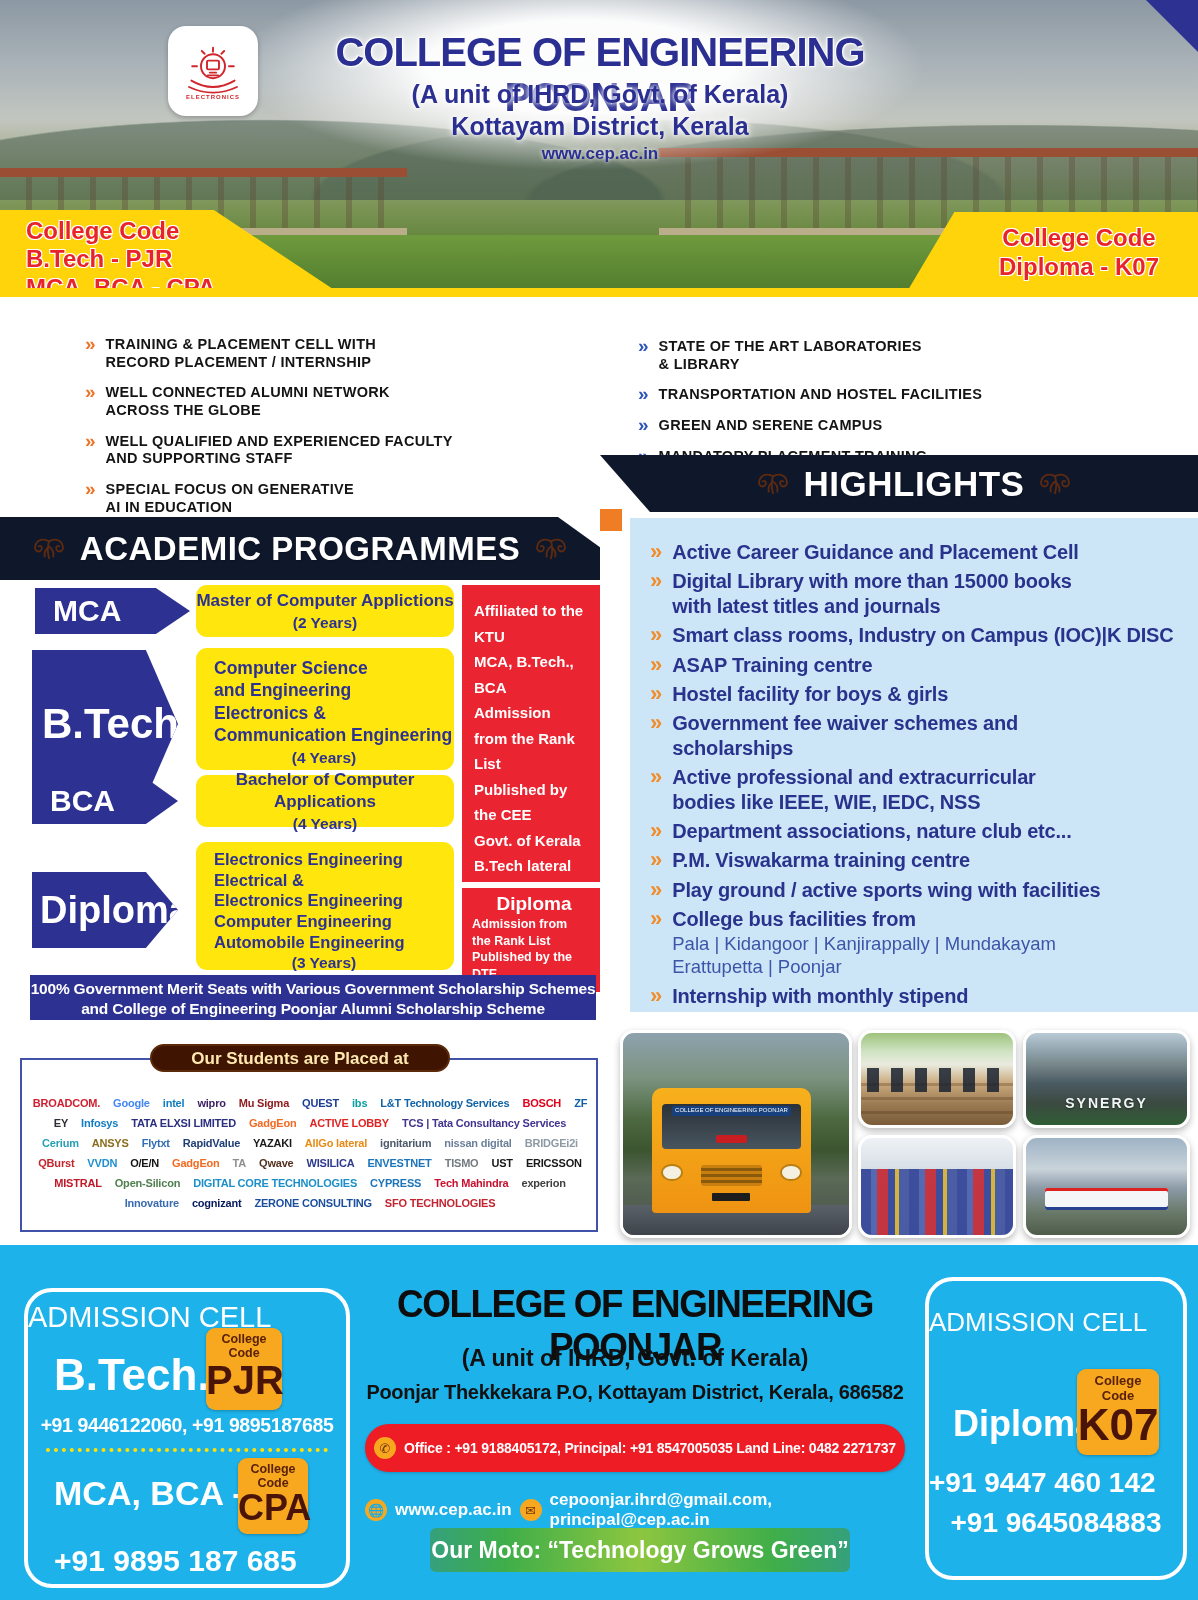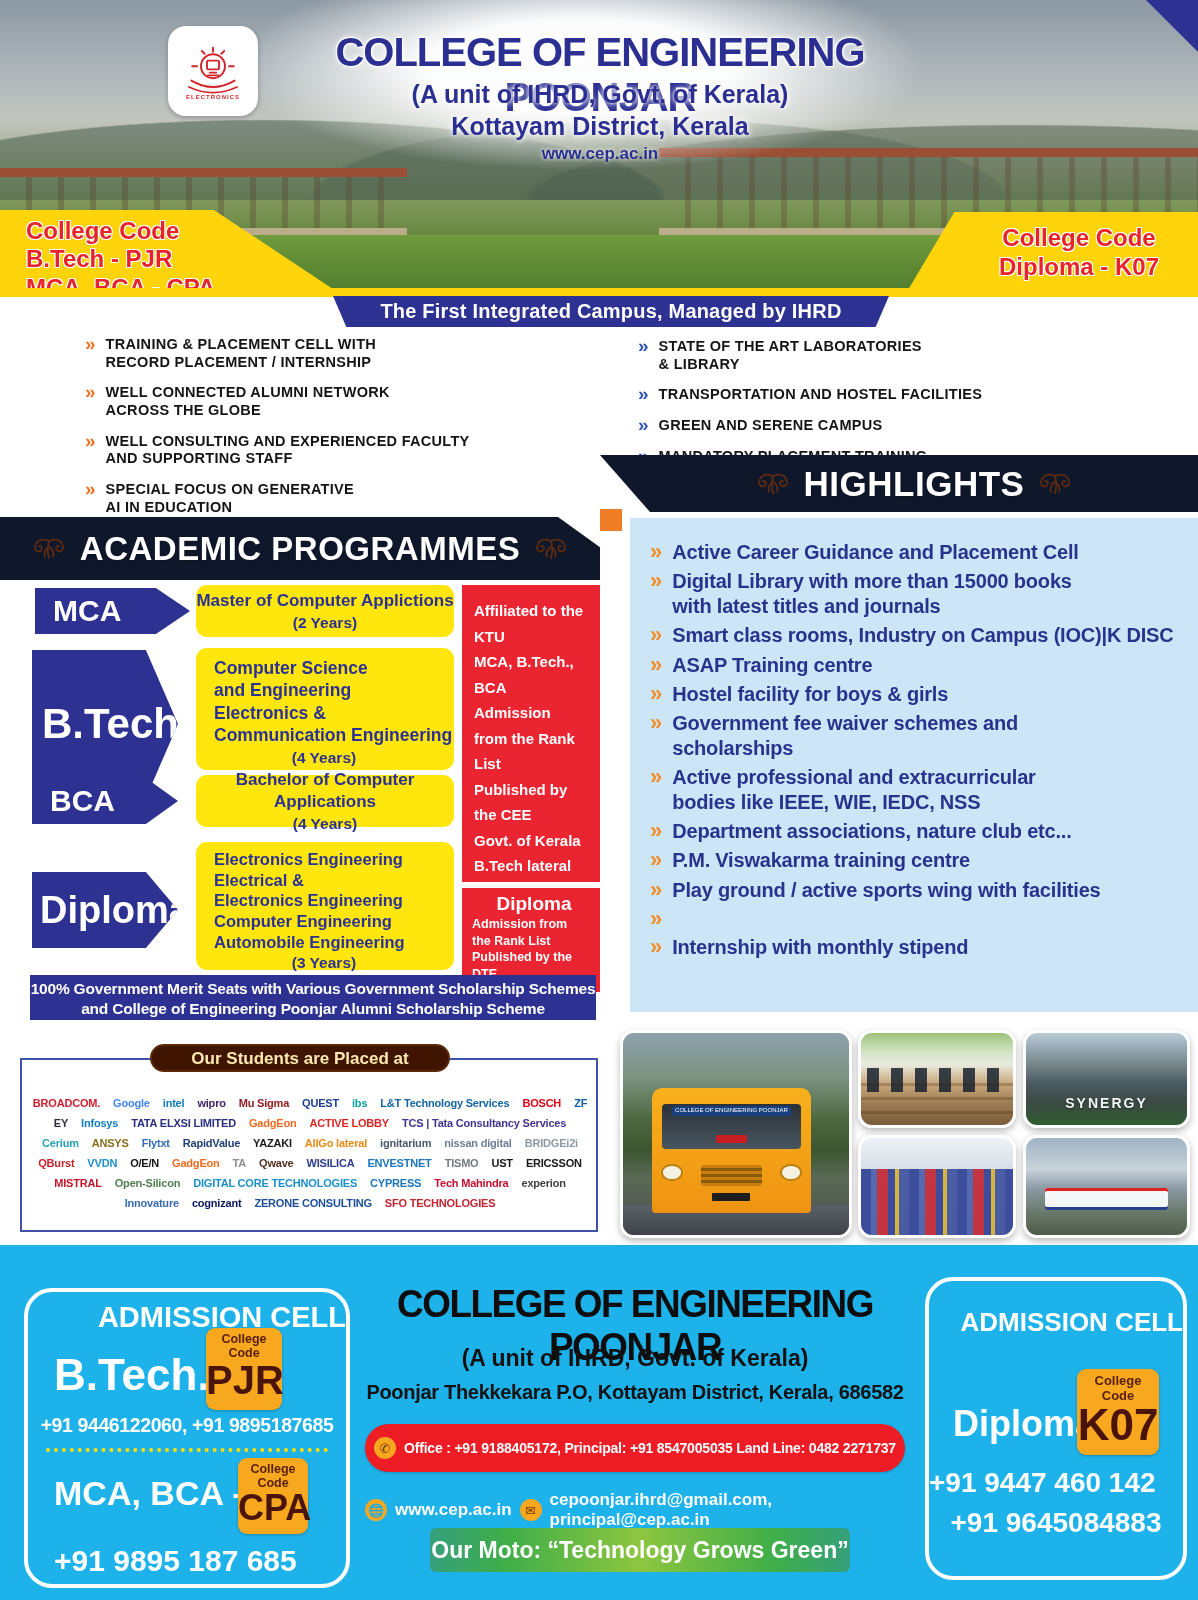"The First Integrated Campus, Managed" div.abs { html: <div>The First Integrated Campus, Managed by IHRD</div> -> none }
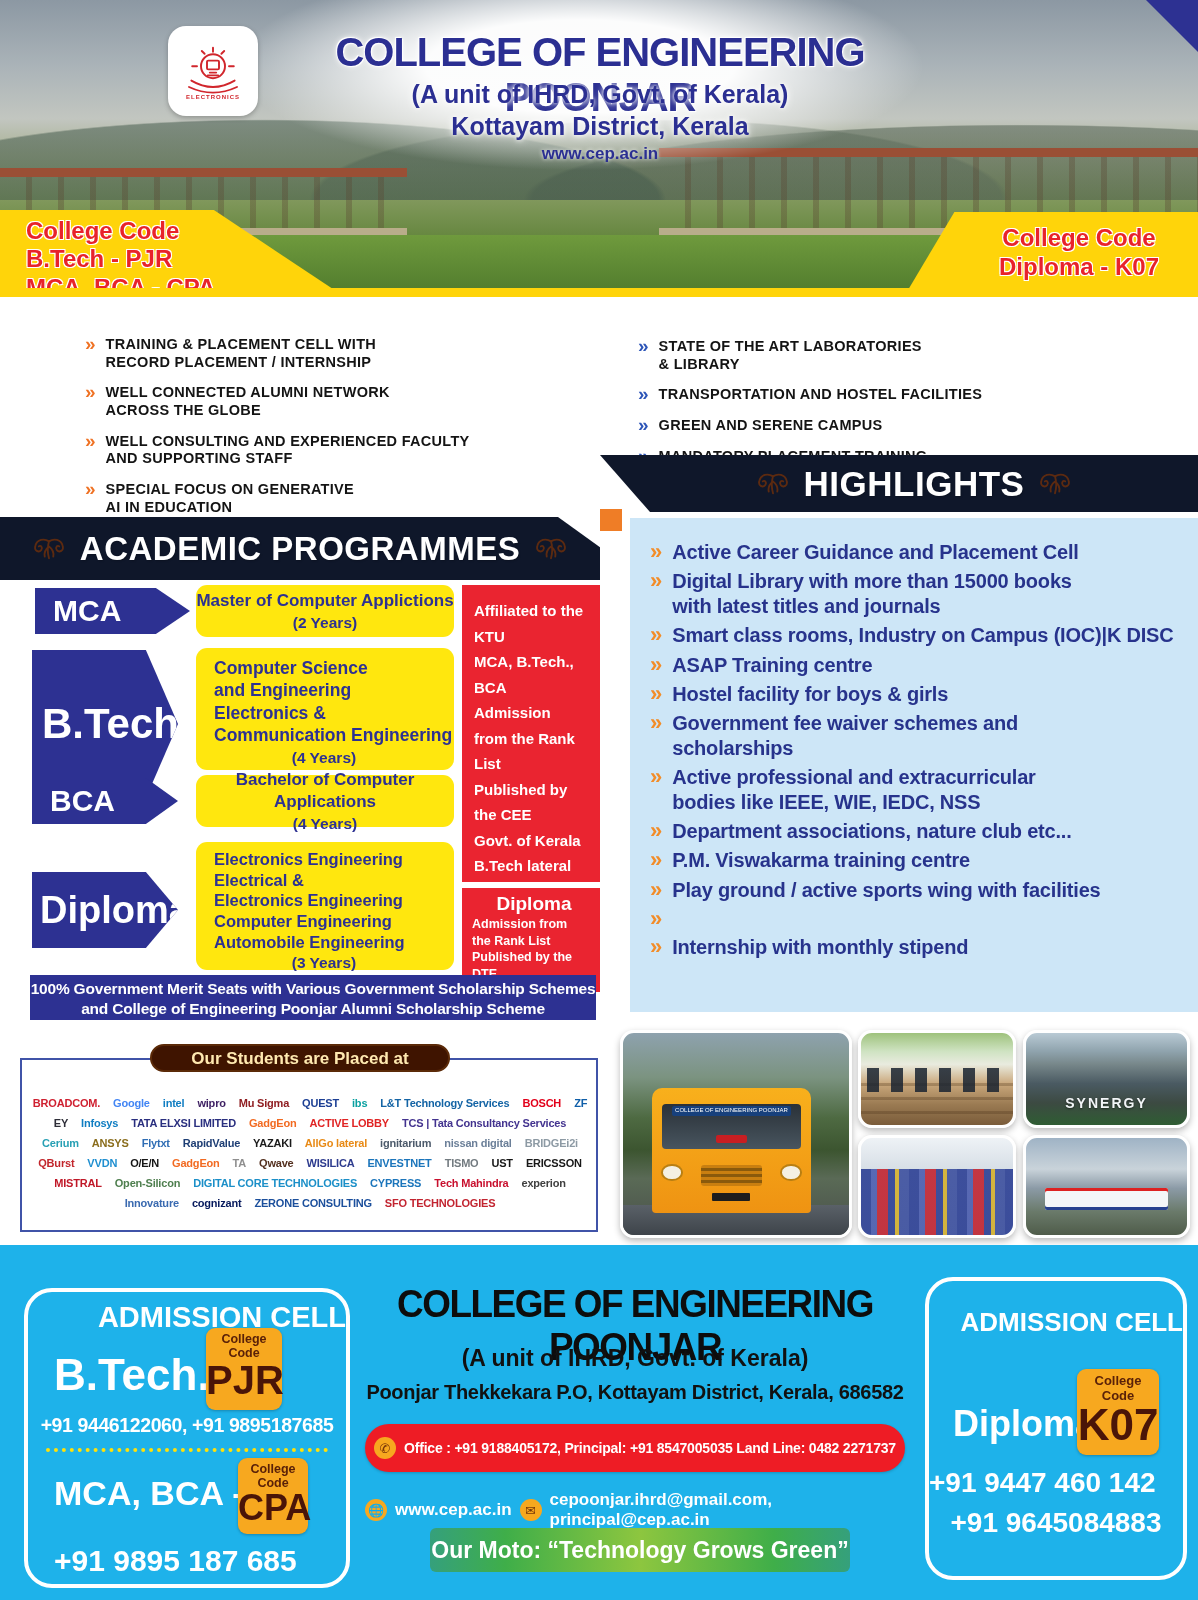"WELL CONSULTING AND EXPERIENCED FACULTY" span.feat-text { text: CONSULTING -> QUALIFIED }
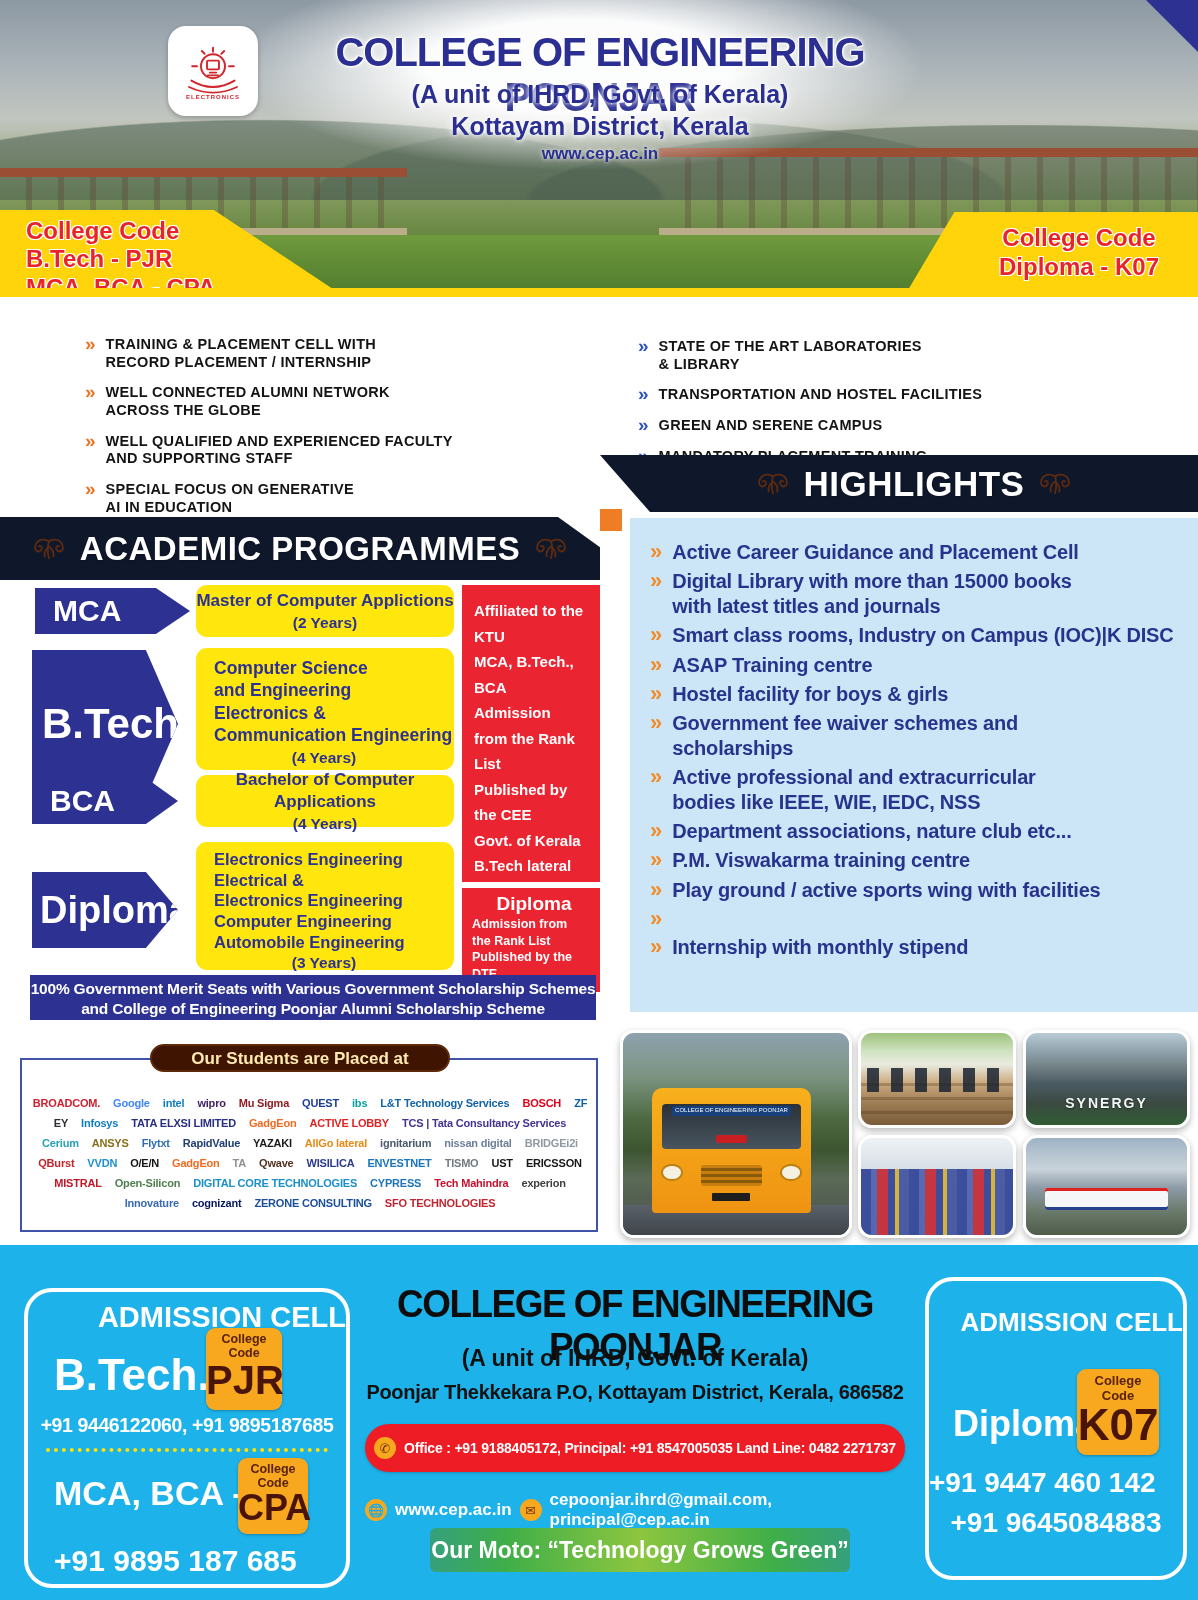"College bus facilities from" span { html: none -> <span> <span>College bus facilities from</span> <div>Pala | Kidangoor | Kanjirappally | Mundakayam Erattupetta | Poonjar</div> </span> }
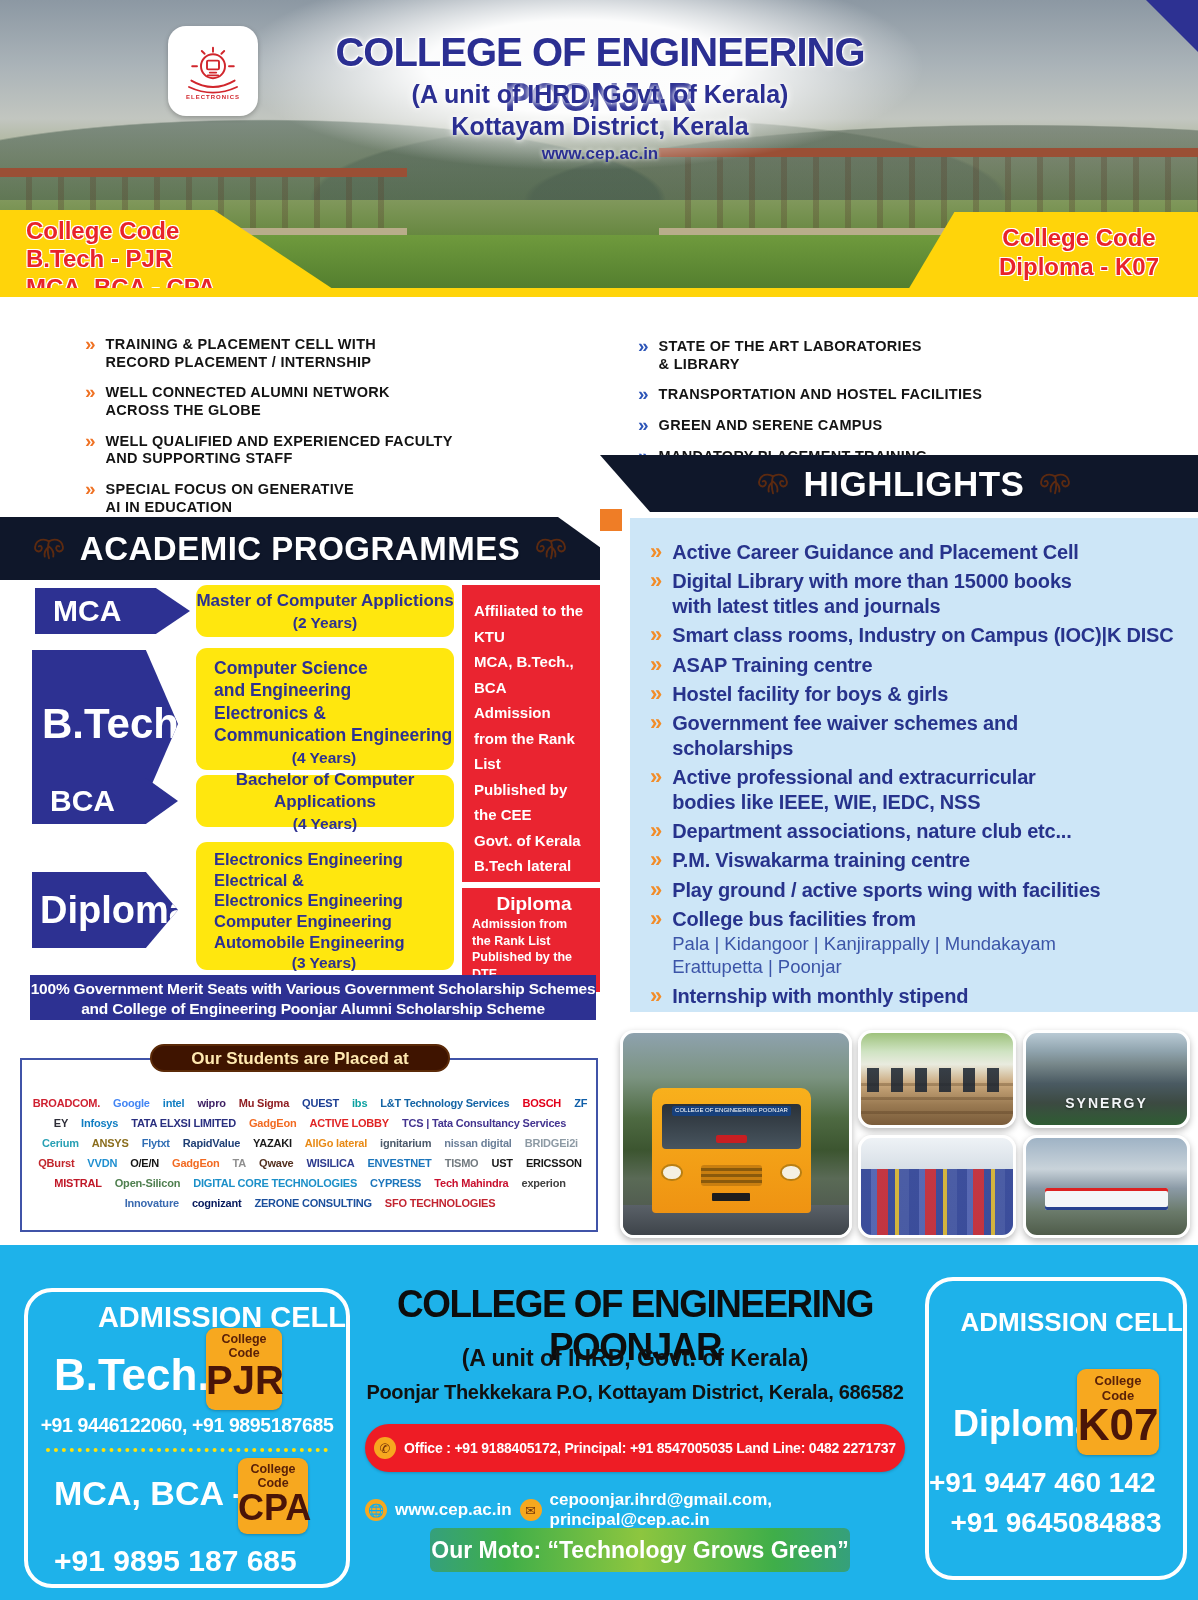"ADMISSION CELL" .adm-title { font-weight: 700 -> 400; text-align: right -> left }
